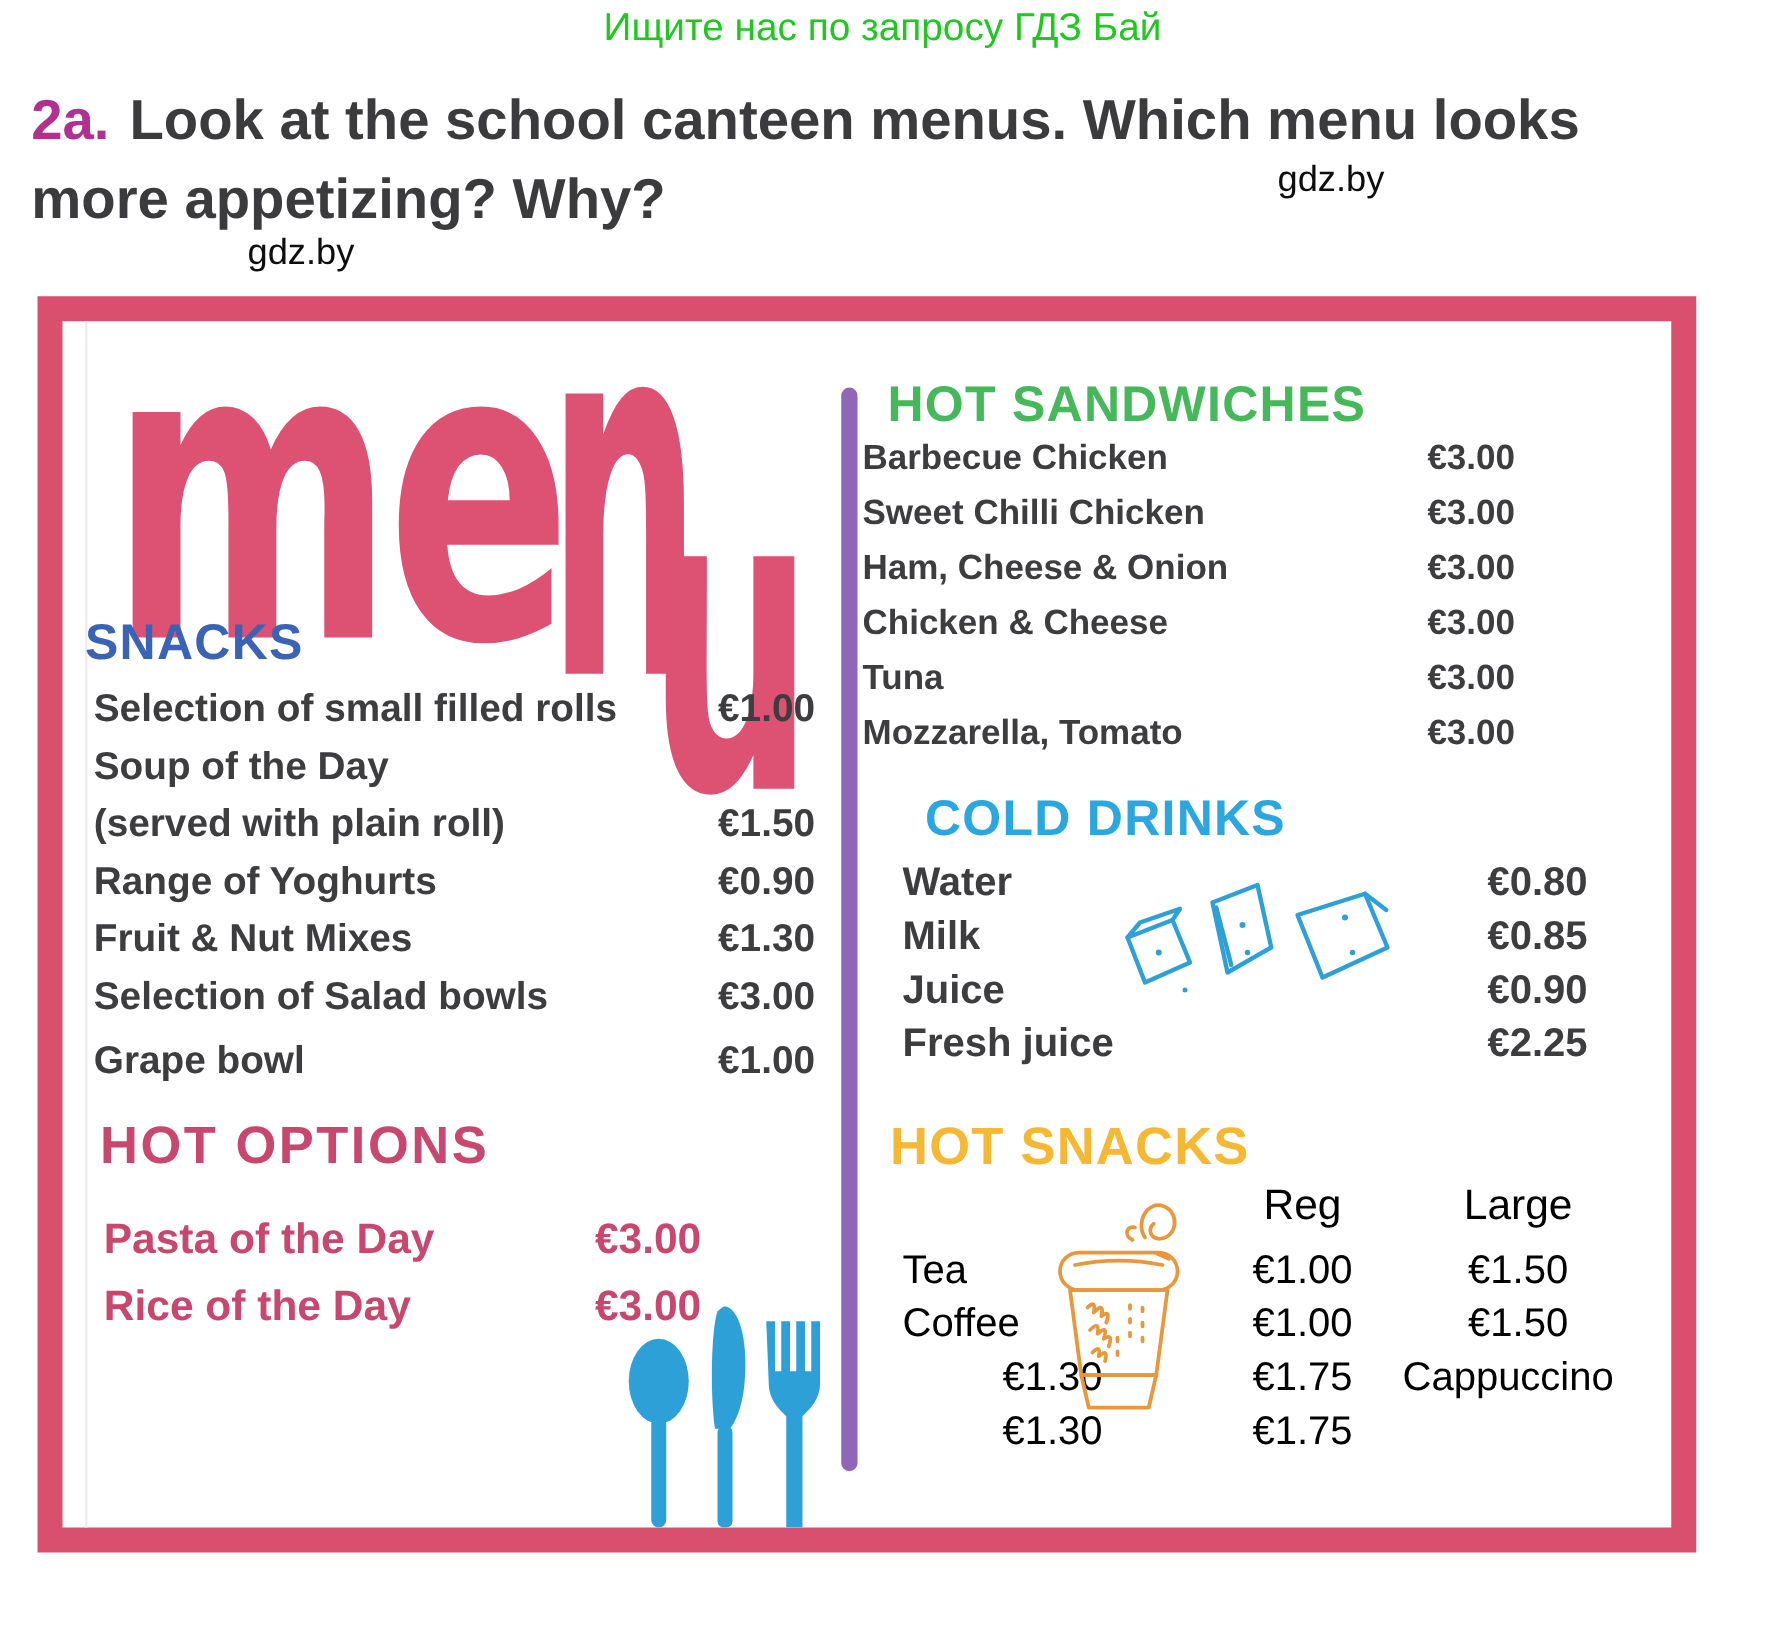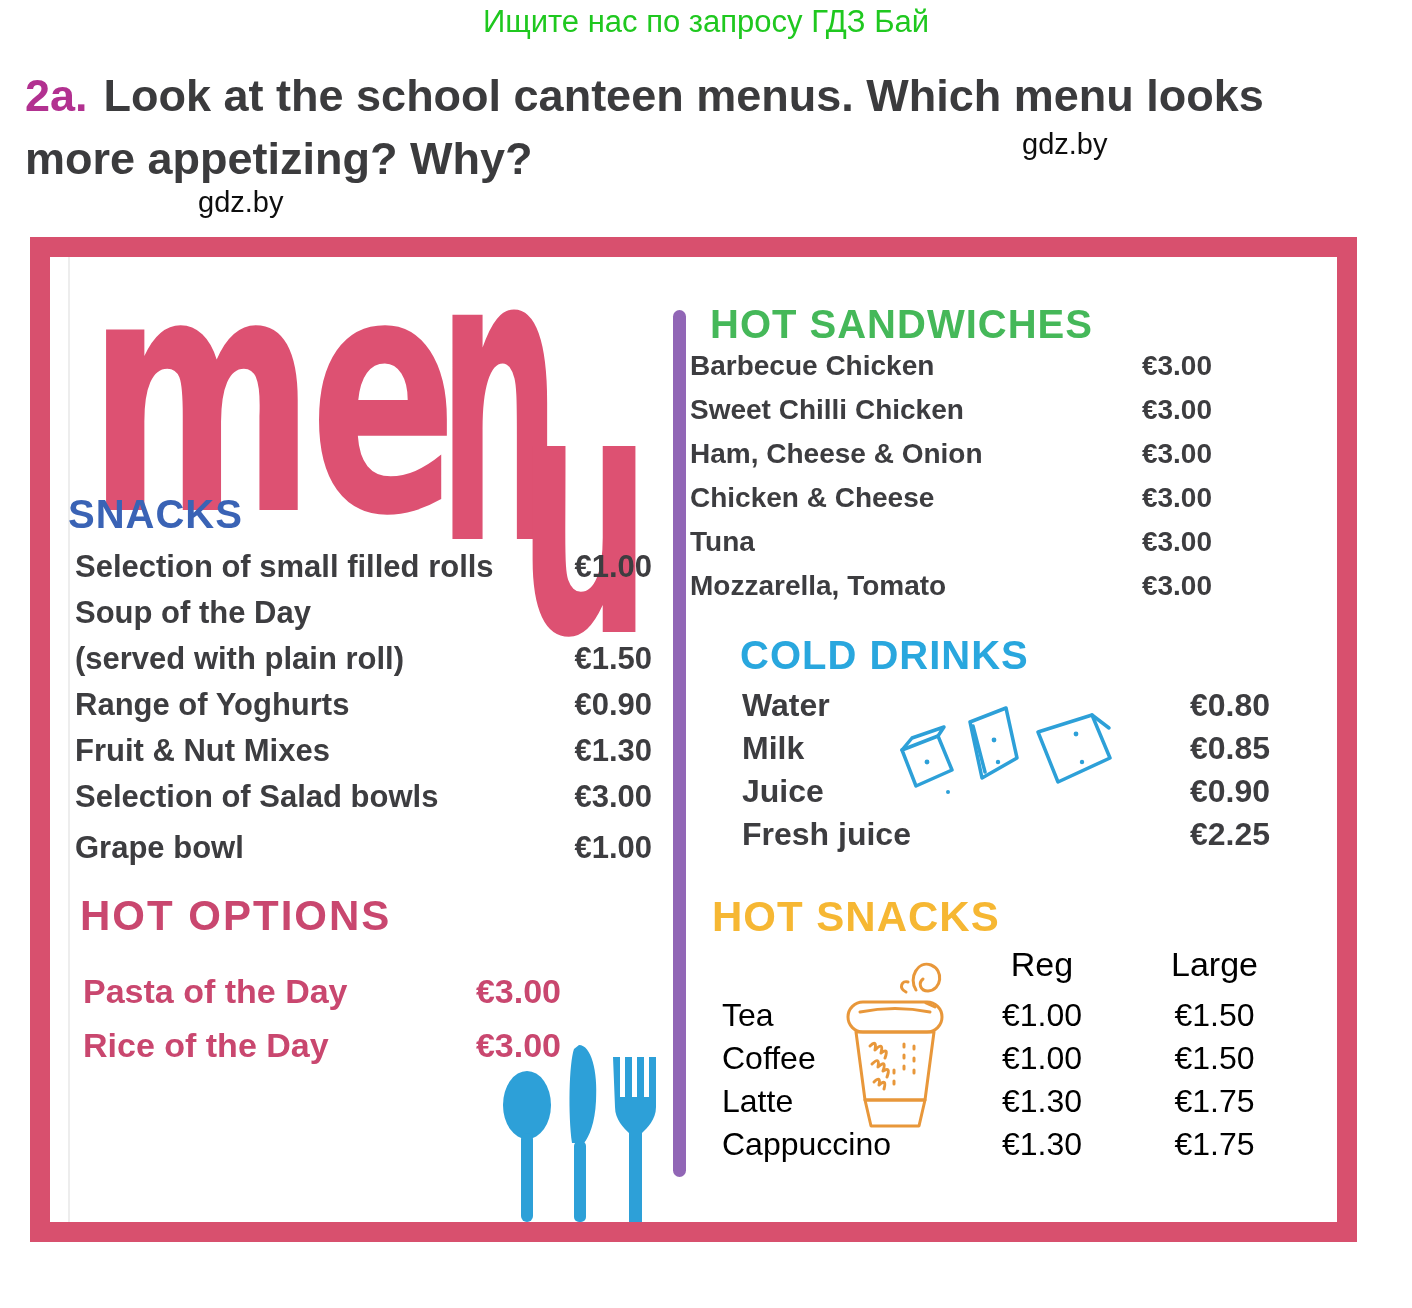"Water" .cd-list .mrow { margin-left: 20px -> none }
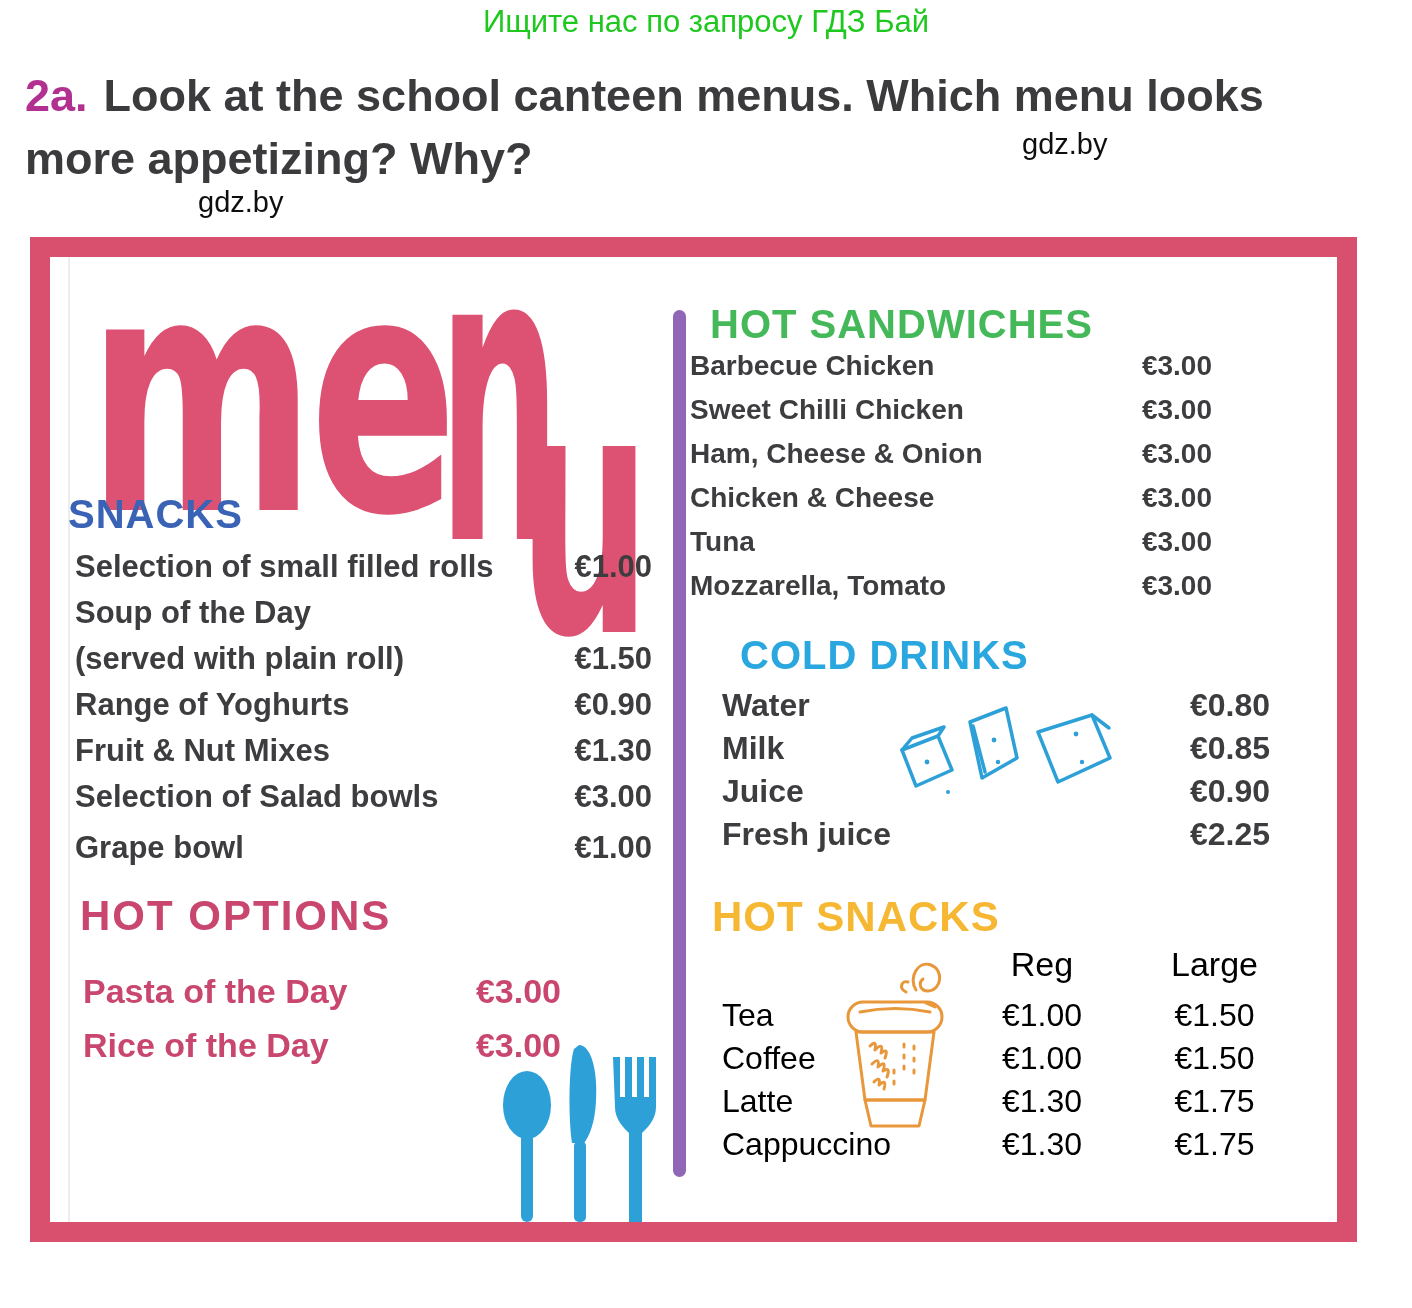"Latte" span { html: <span>Latte</span> -> none }
